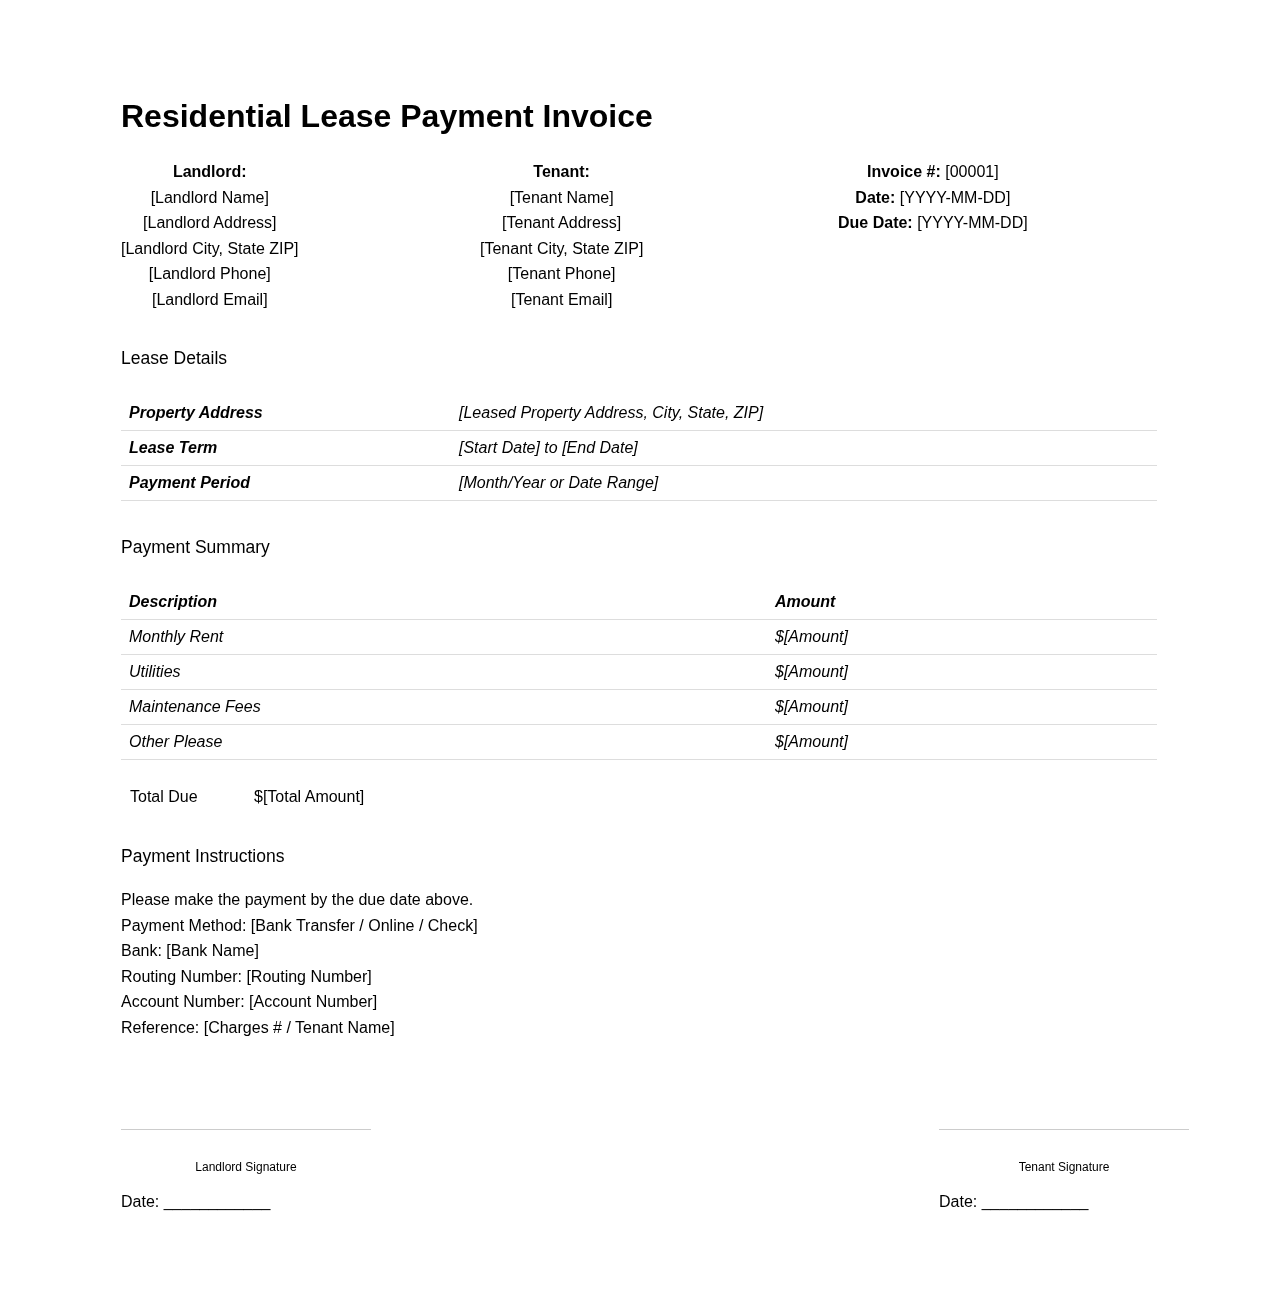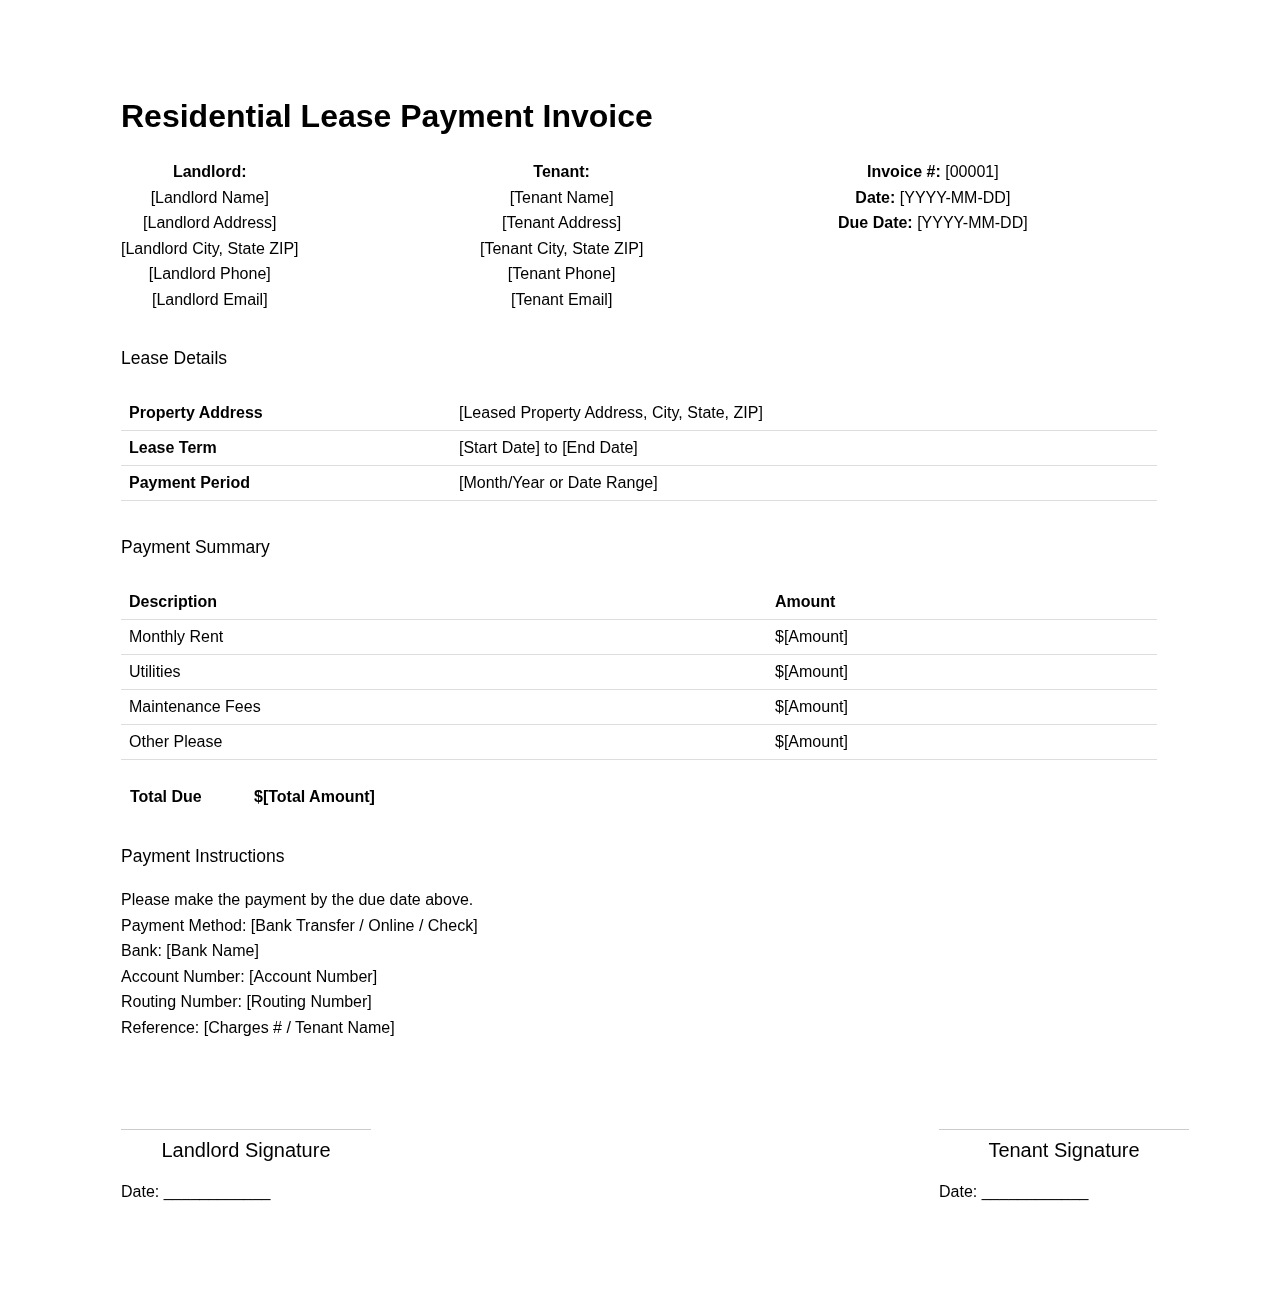"Property Address" td, th { font-style: none -> italic }
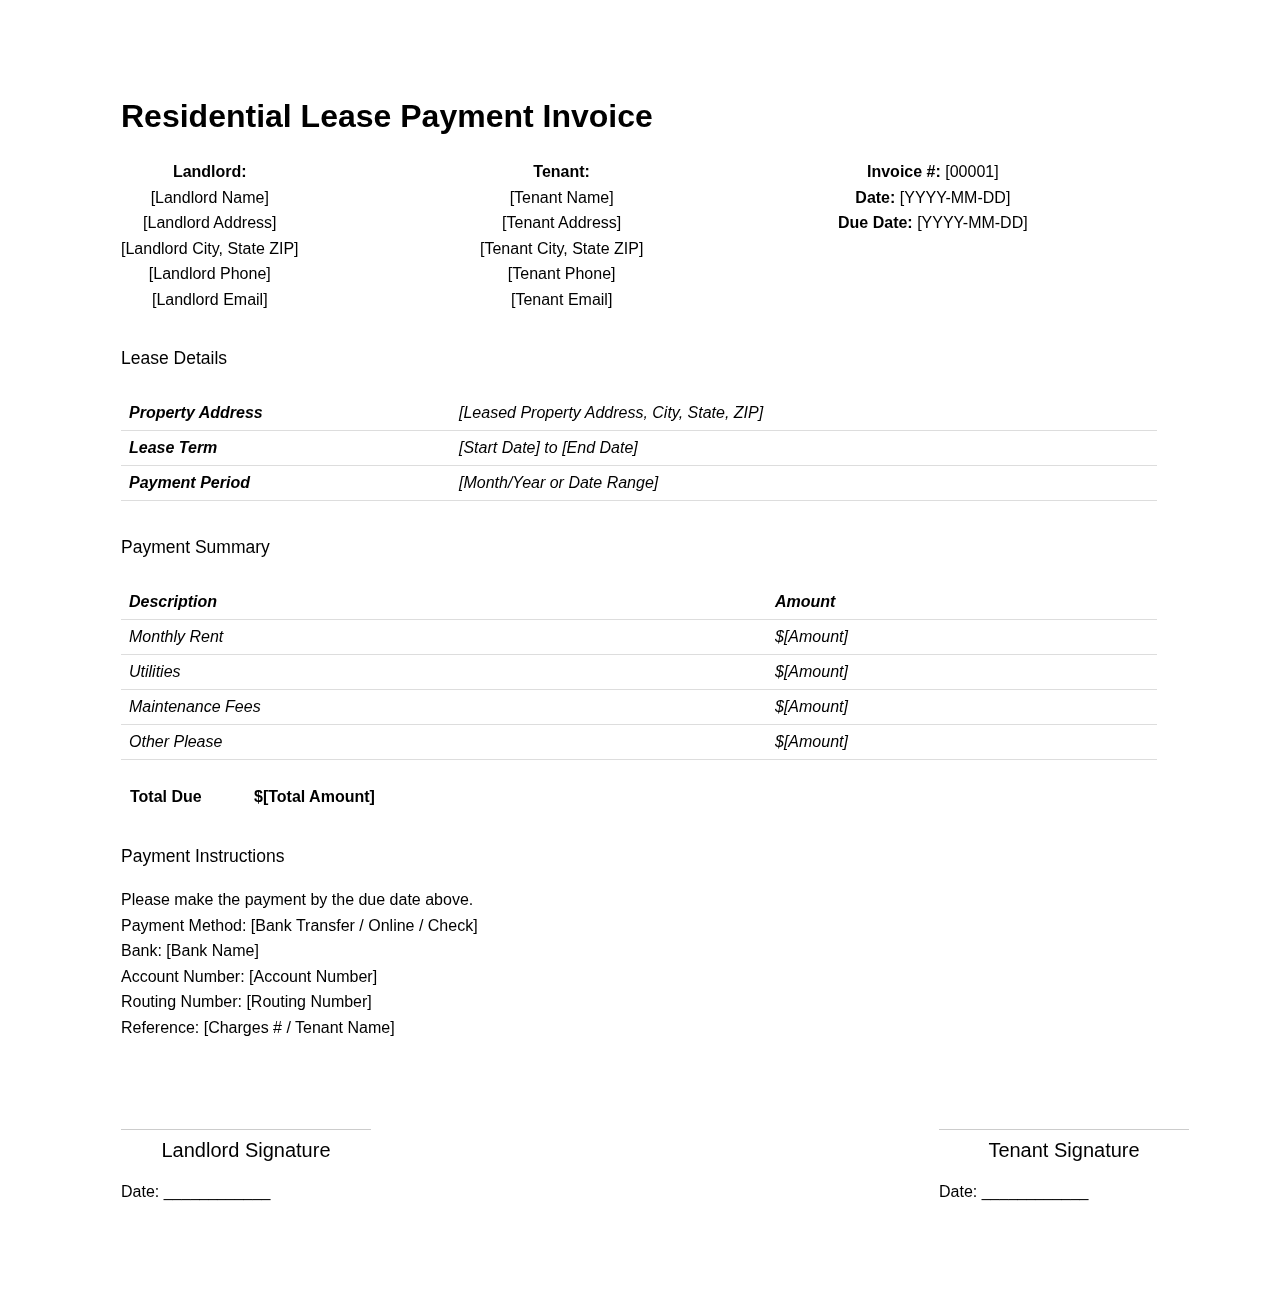"Total Due $[Total Amount]" .total { font-weight: bold -> normal }
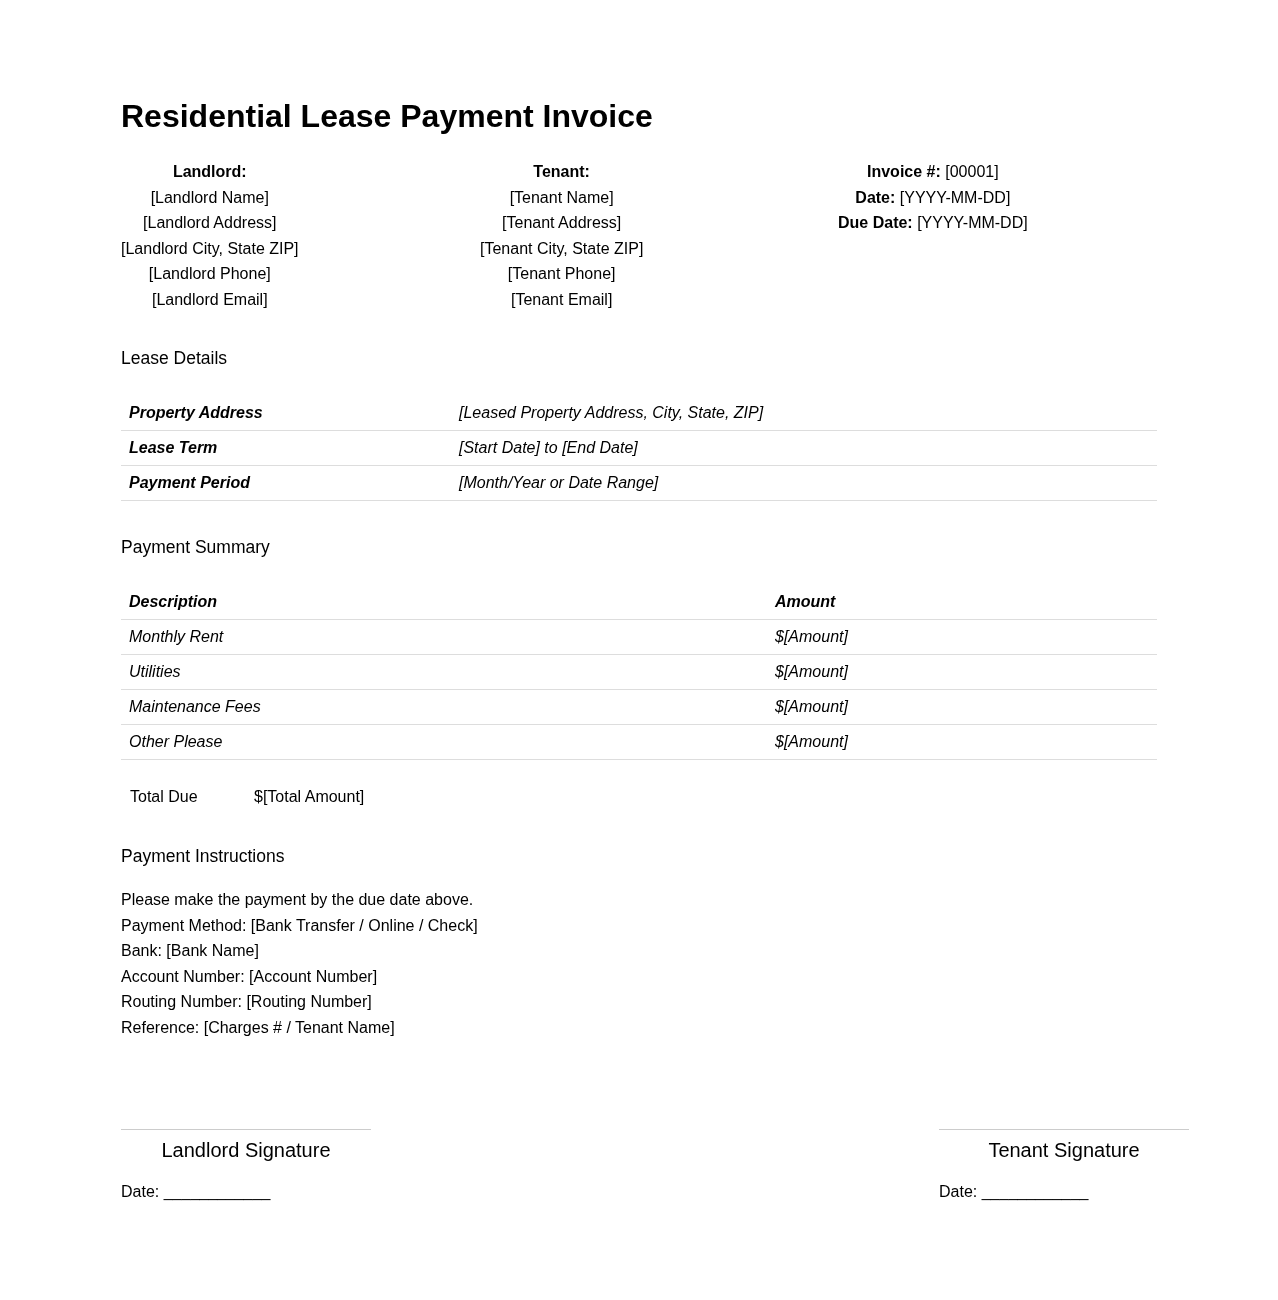"Account Number: [Account Number]" div { order: before "Routing Number: [Routing Number]" -> after "Routing Number: [Routing Number]" }
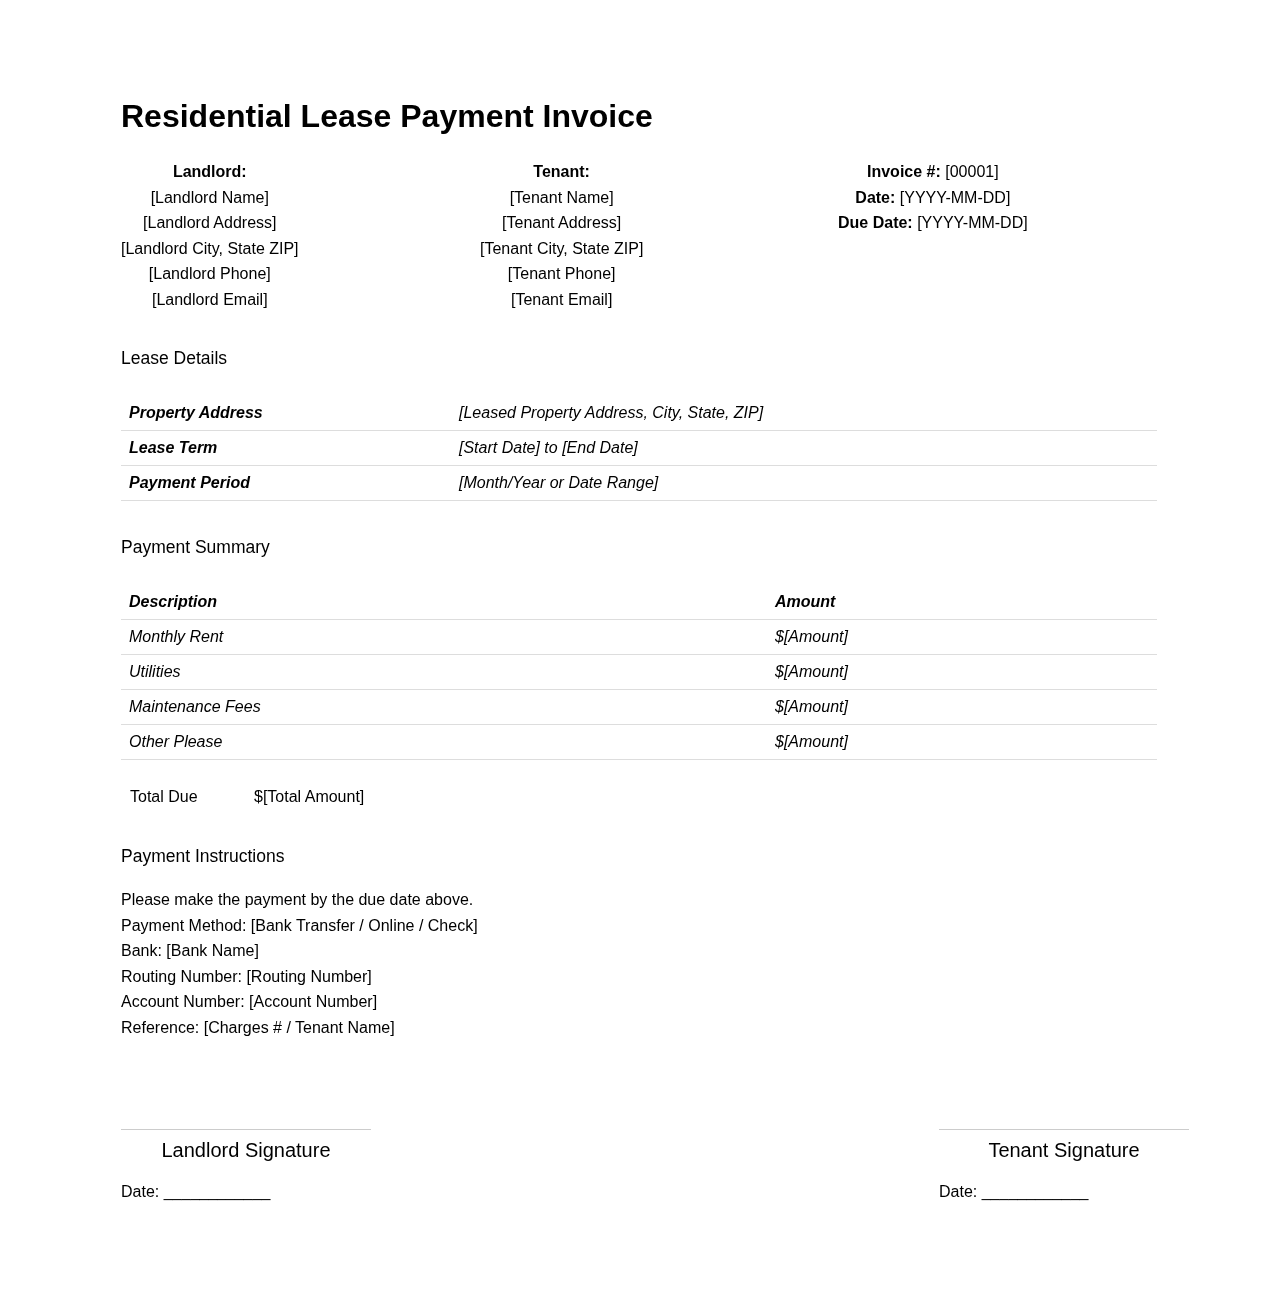"Landlord Signature" .sig .title { font-size: 20px -> 12px; margin-top: 9px -> 26px }
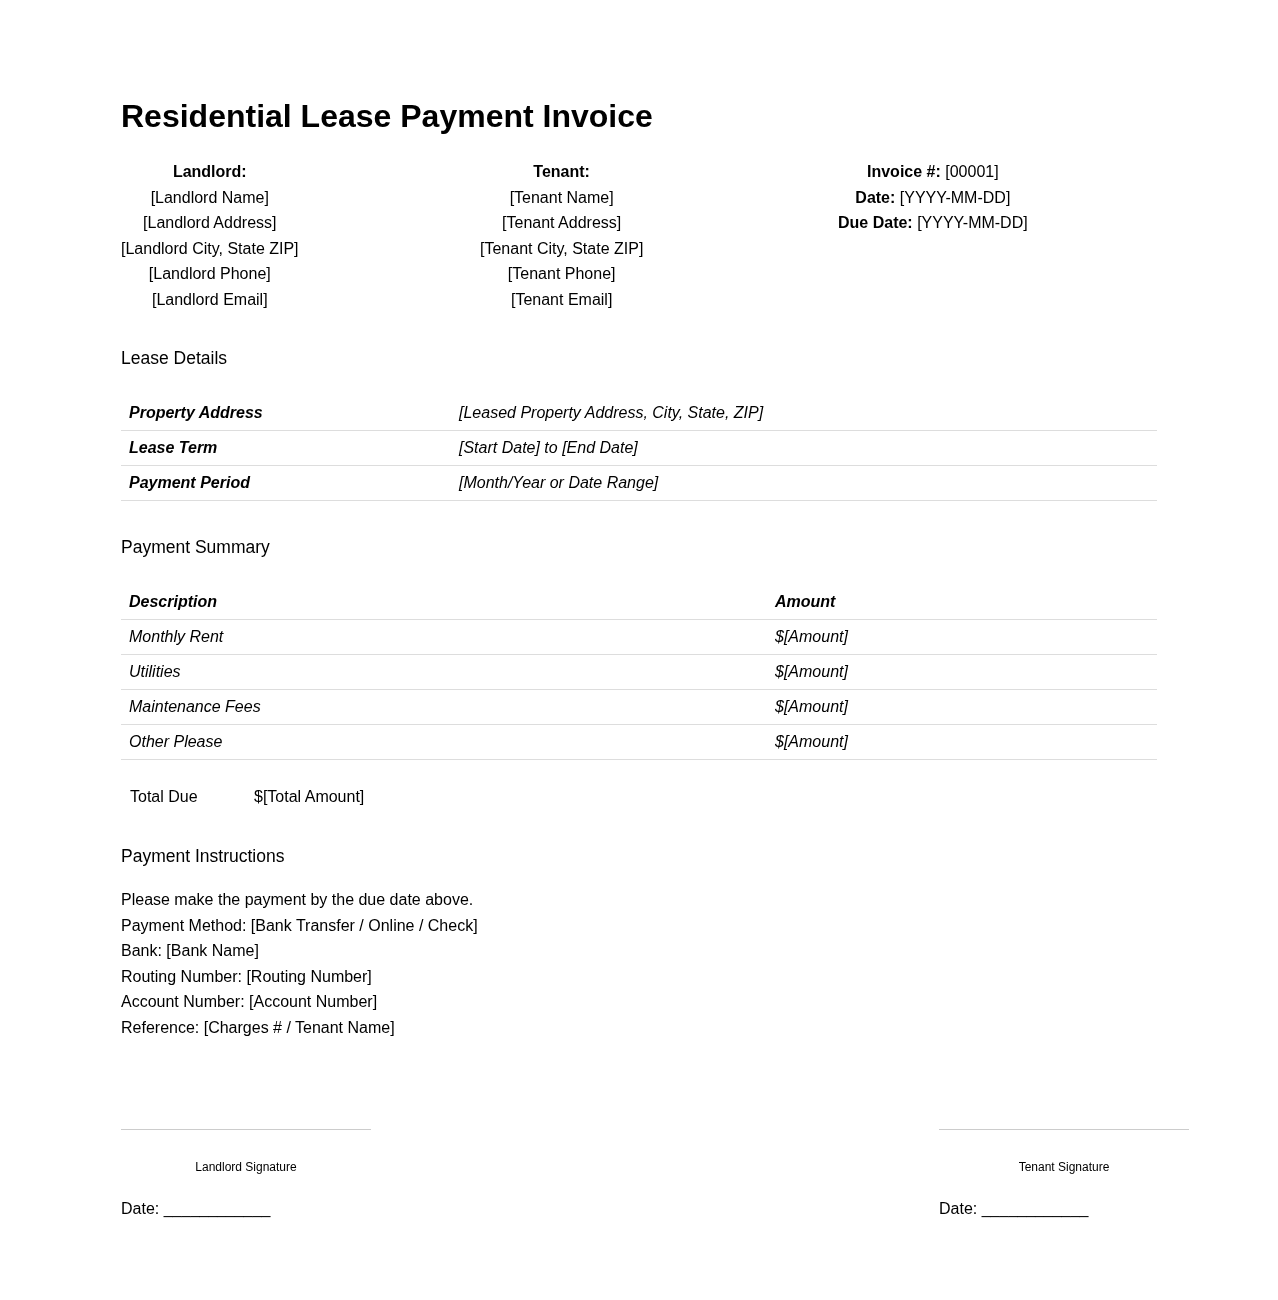"Date: ____________" .sig .date { margin-top: 20px -> 13px }
